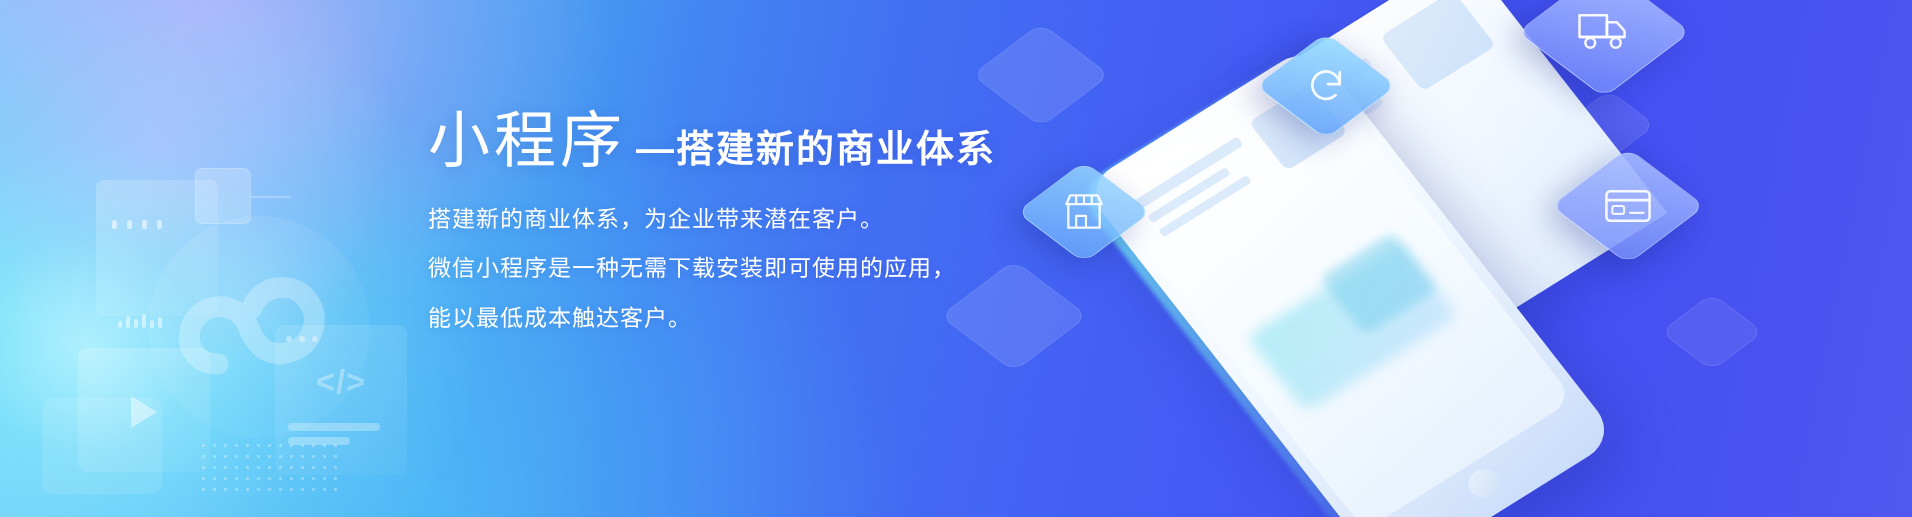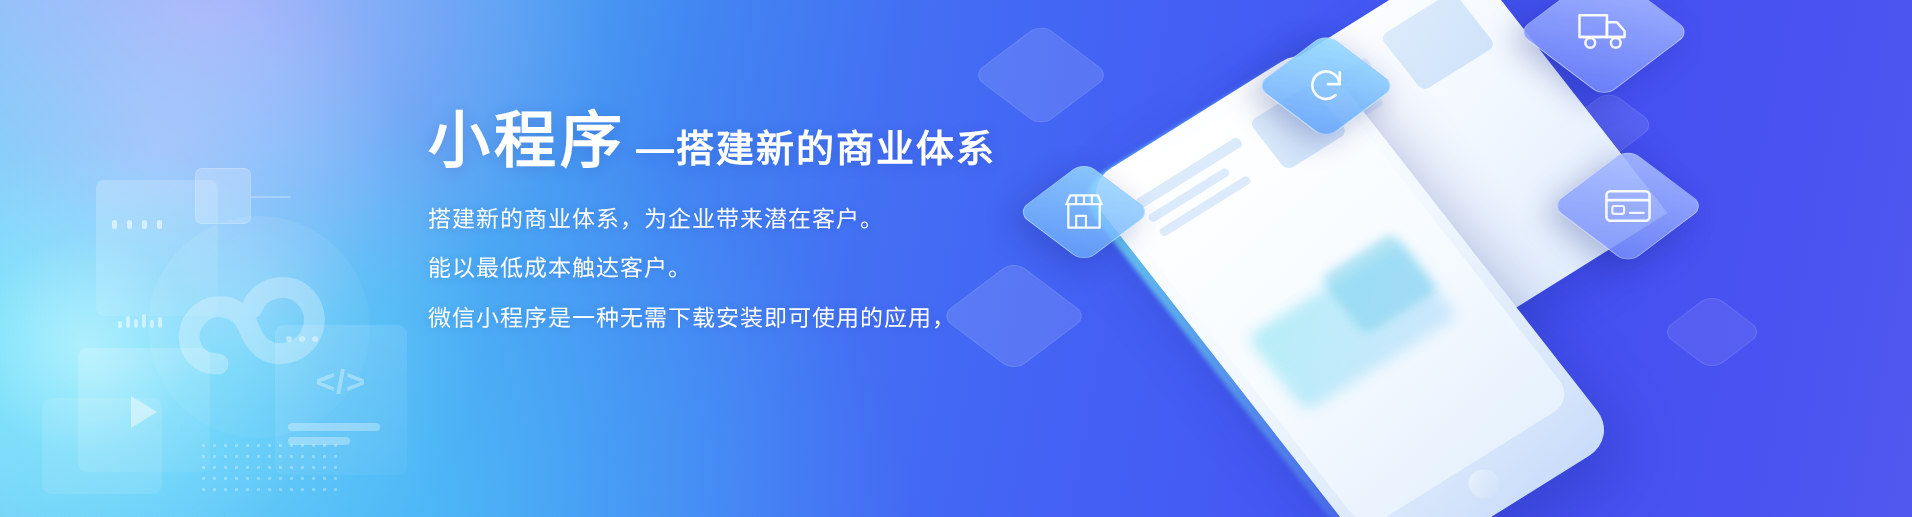"小程序" .headline .main { font-weight: 700 -> 400 }
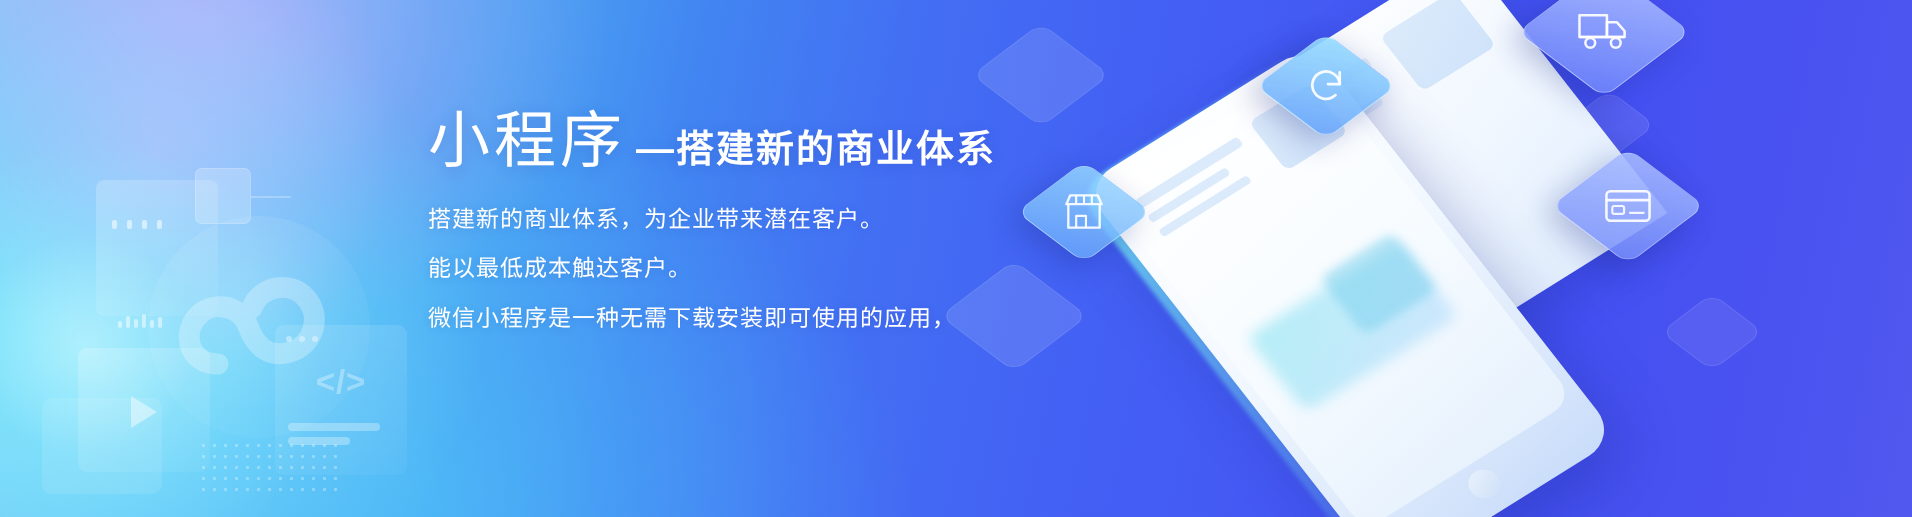"能以最低成本触达客户。" p { order: before "微信小程序是一种无需下载安装即可使用的应用，" -> after "微信小程序是一种无需下载安装即可使用的应用，" }
